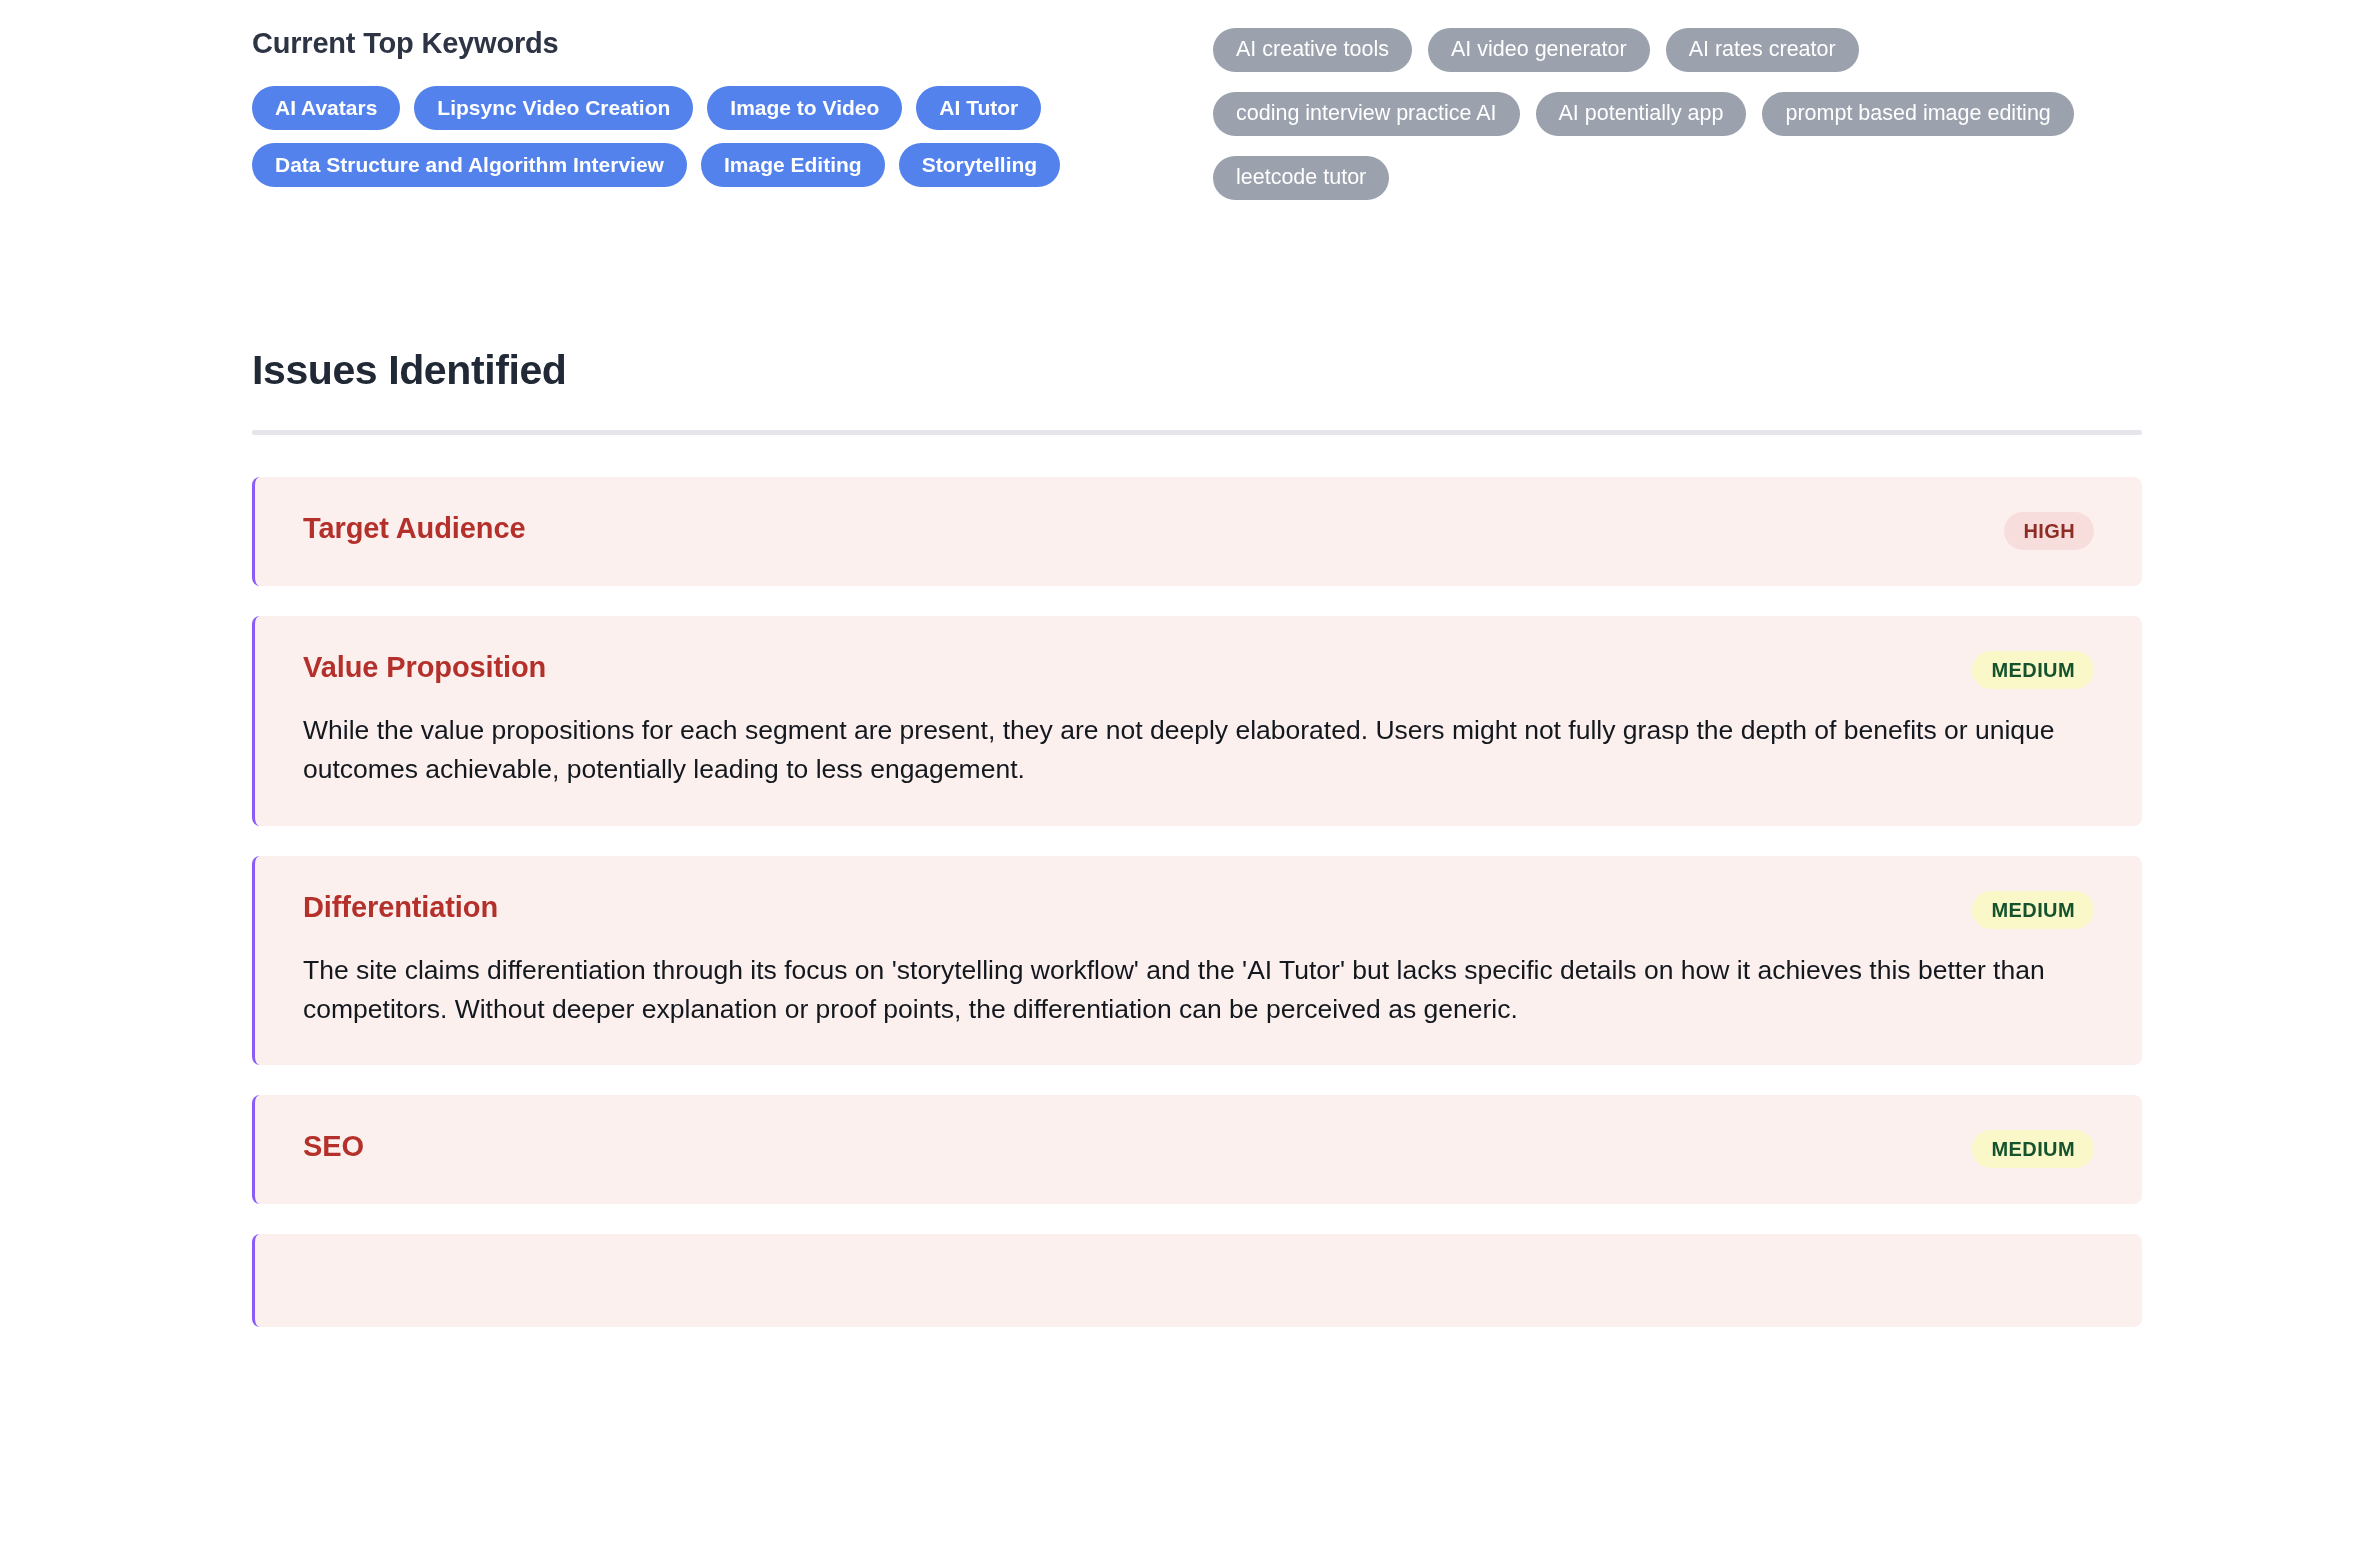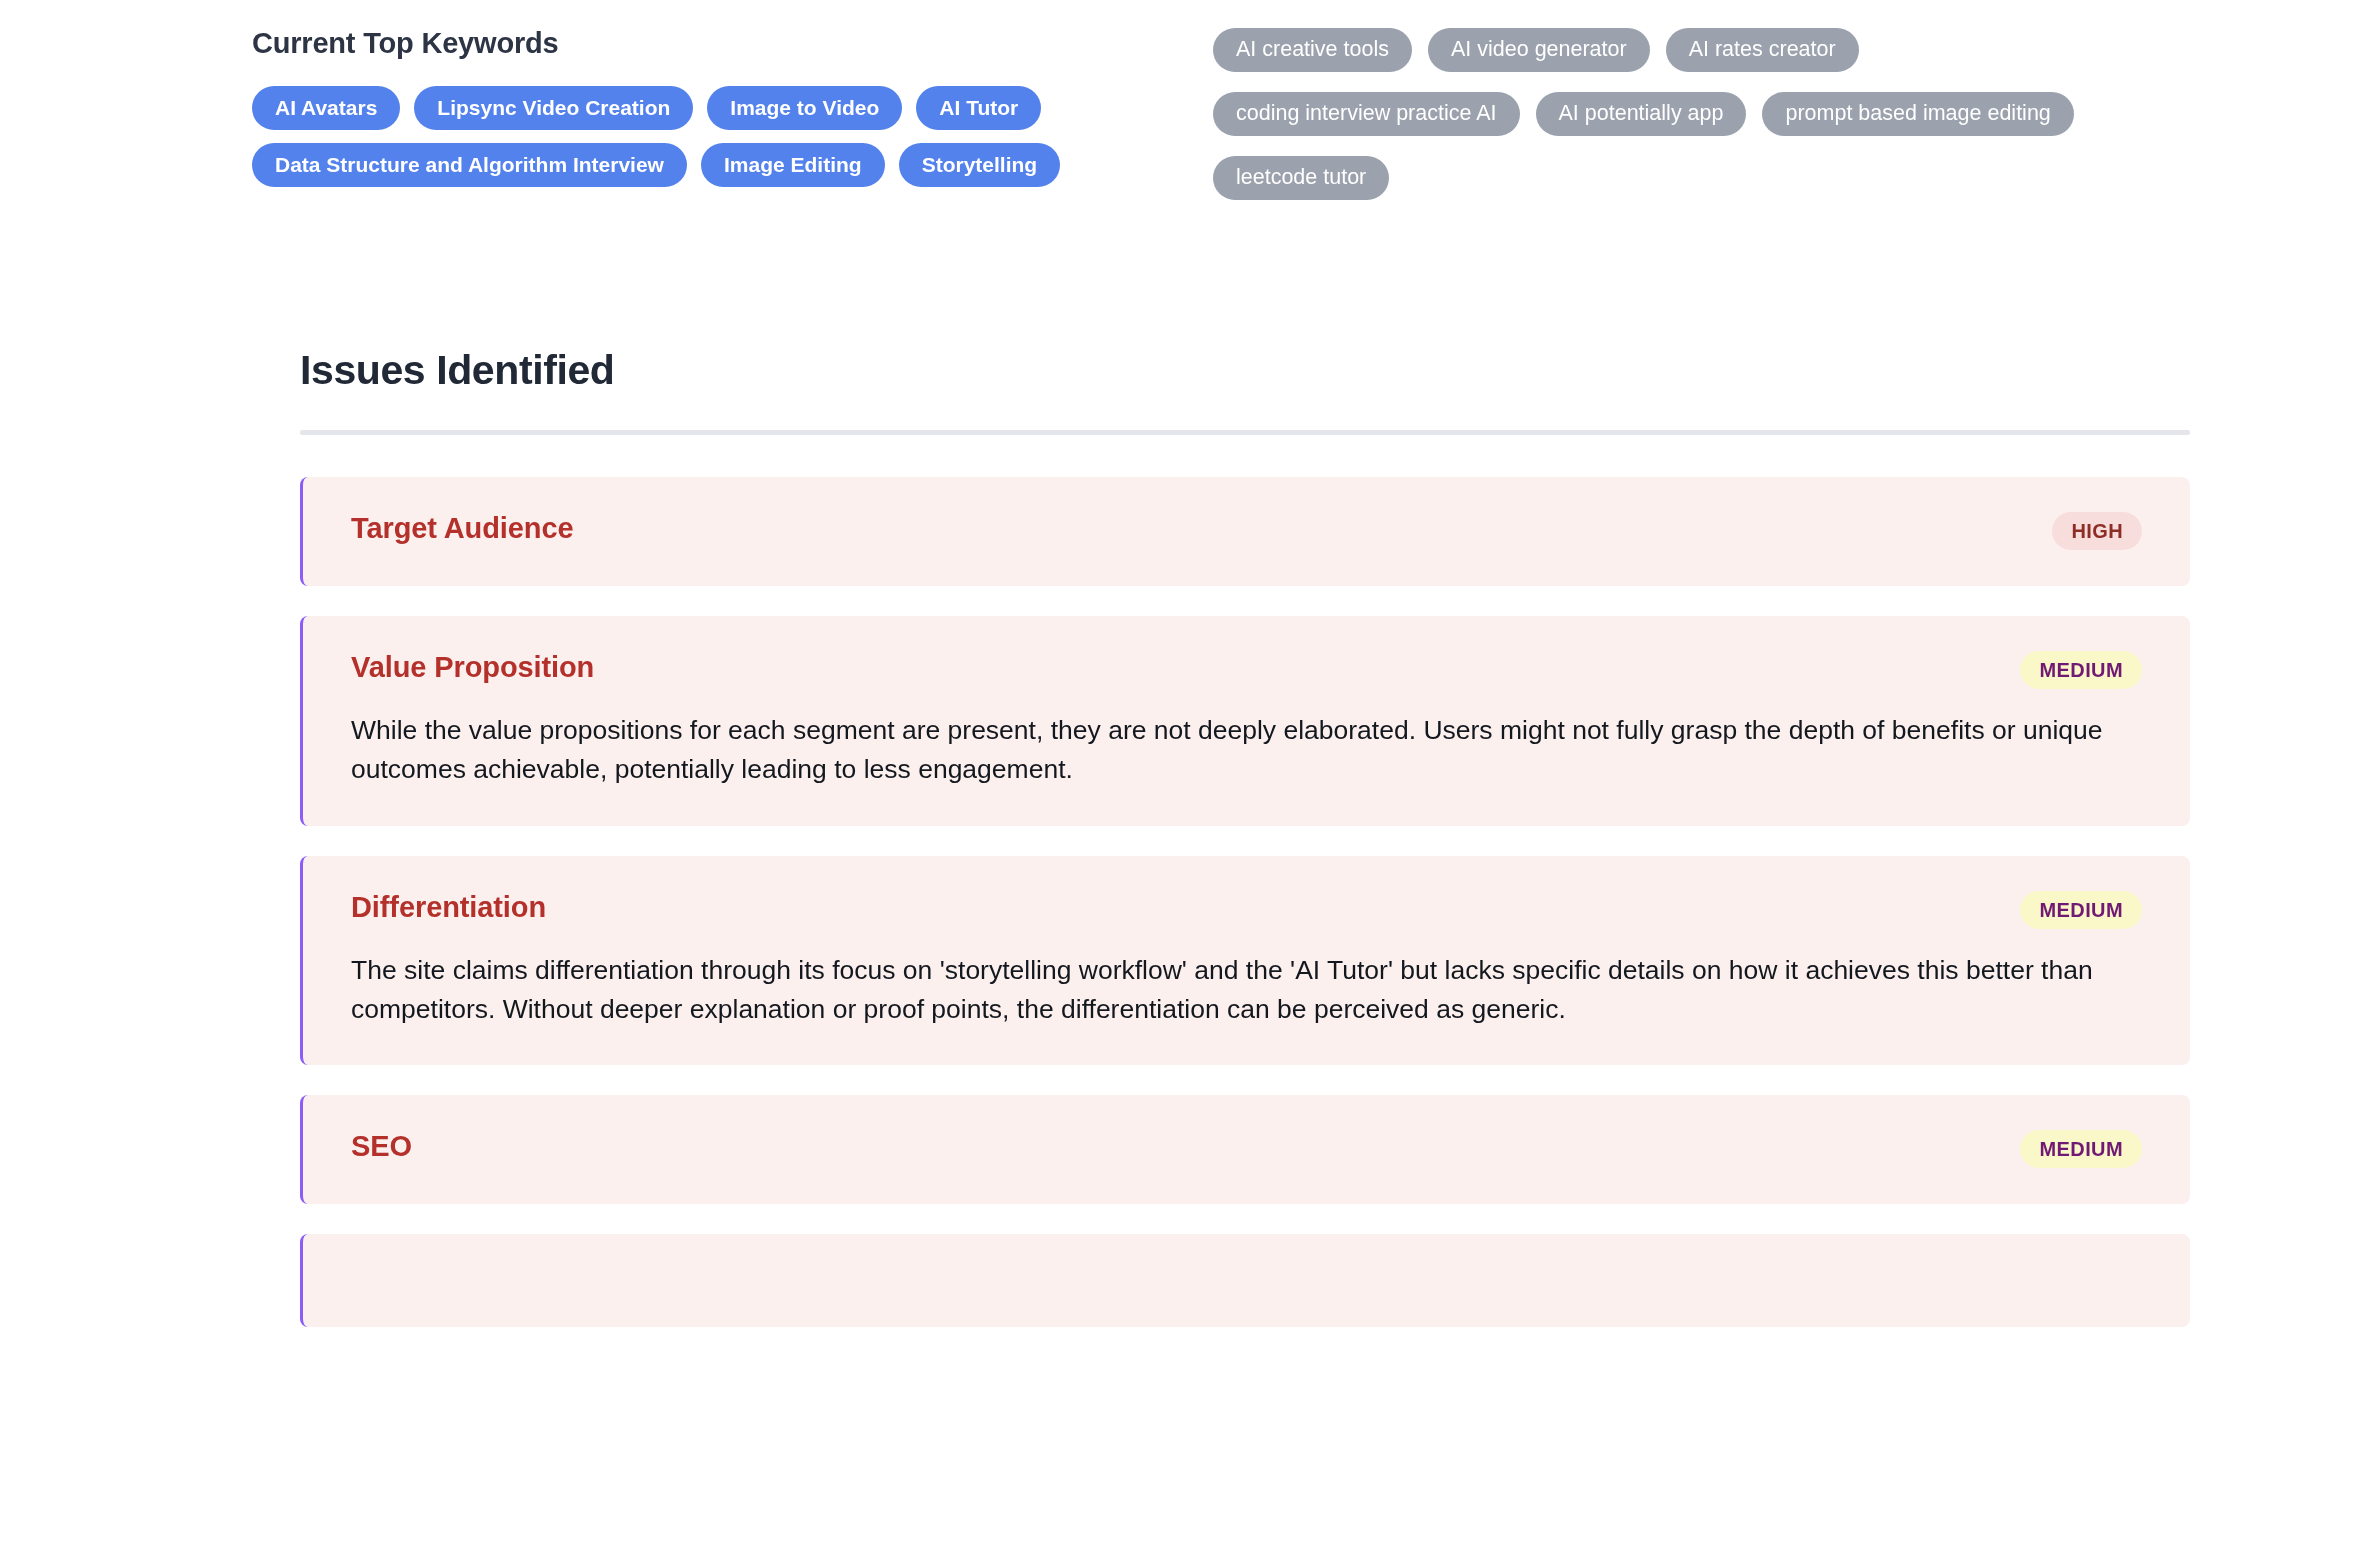"Issues Identified" .issues-section { margin-left: 48px -> none }
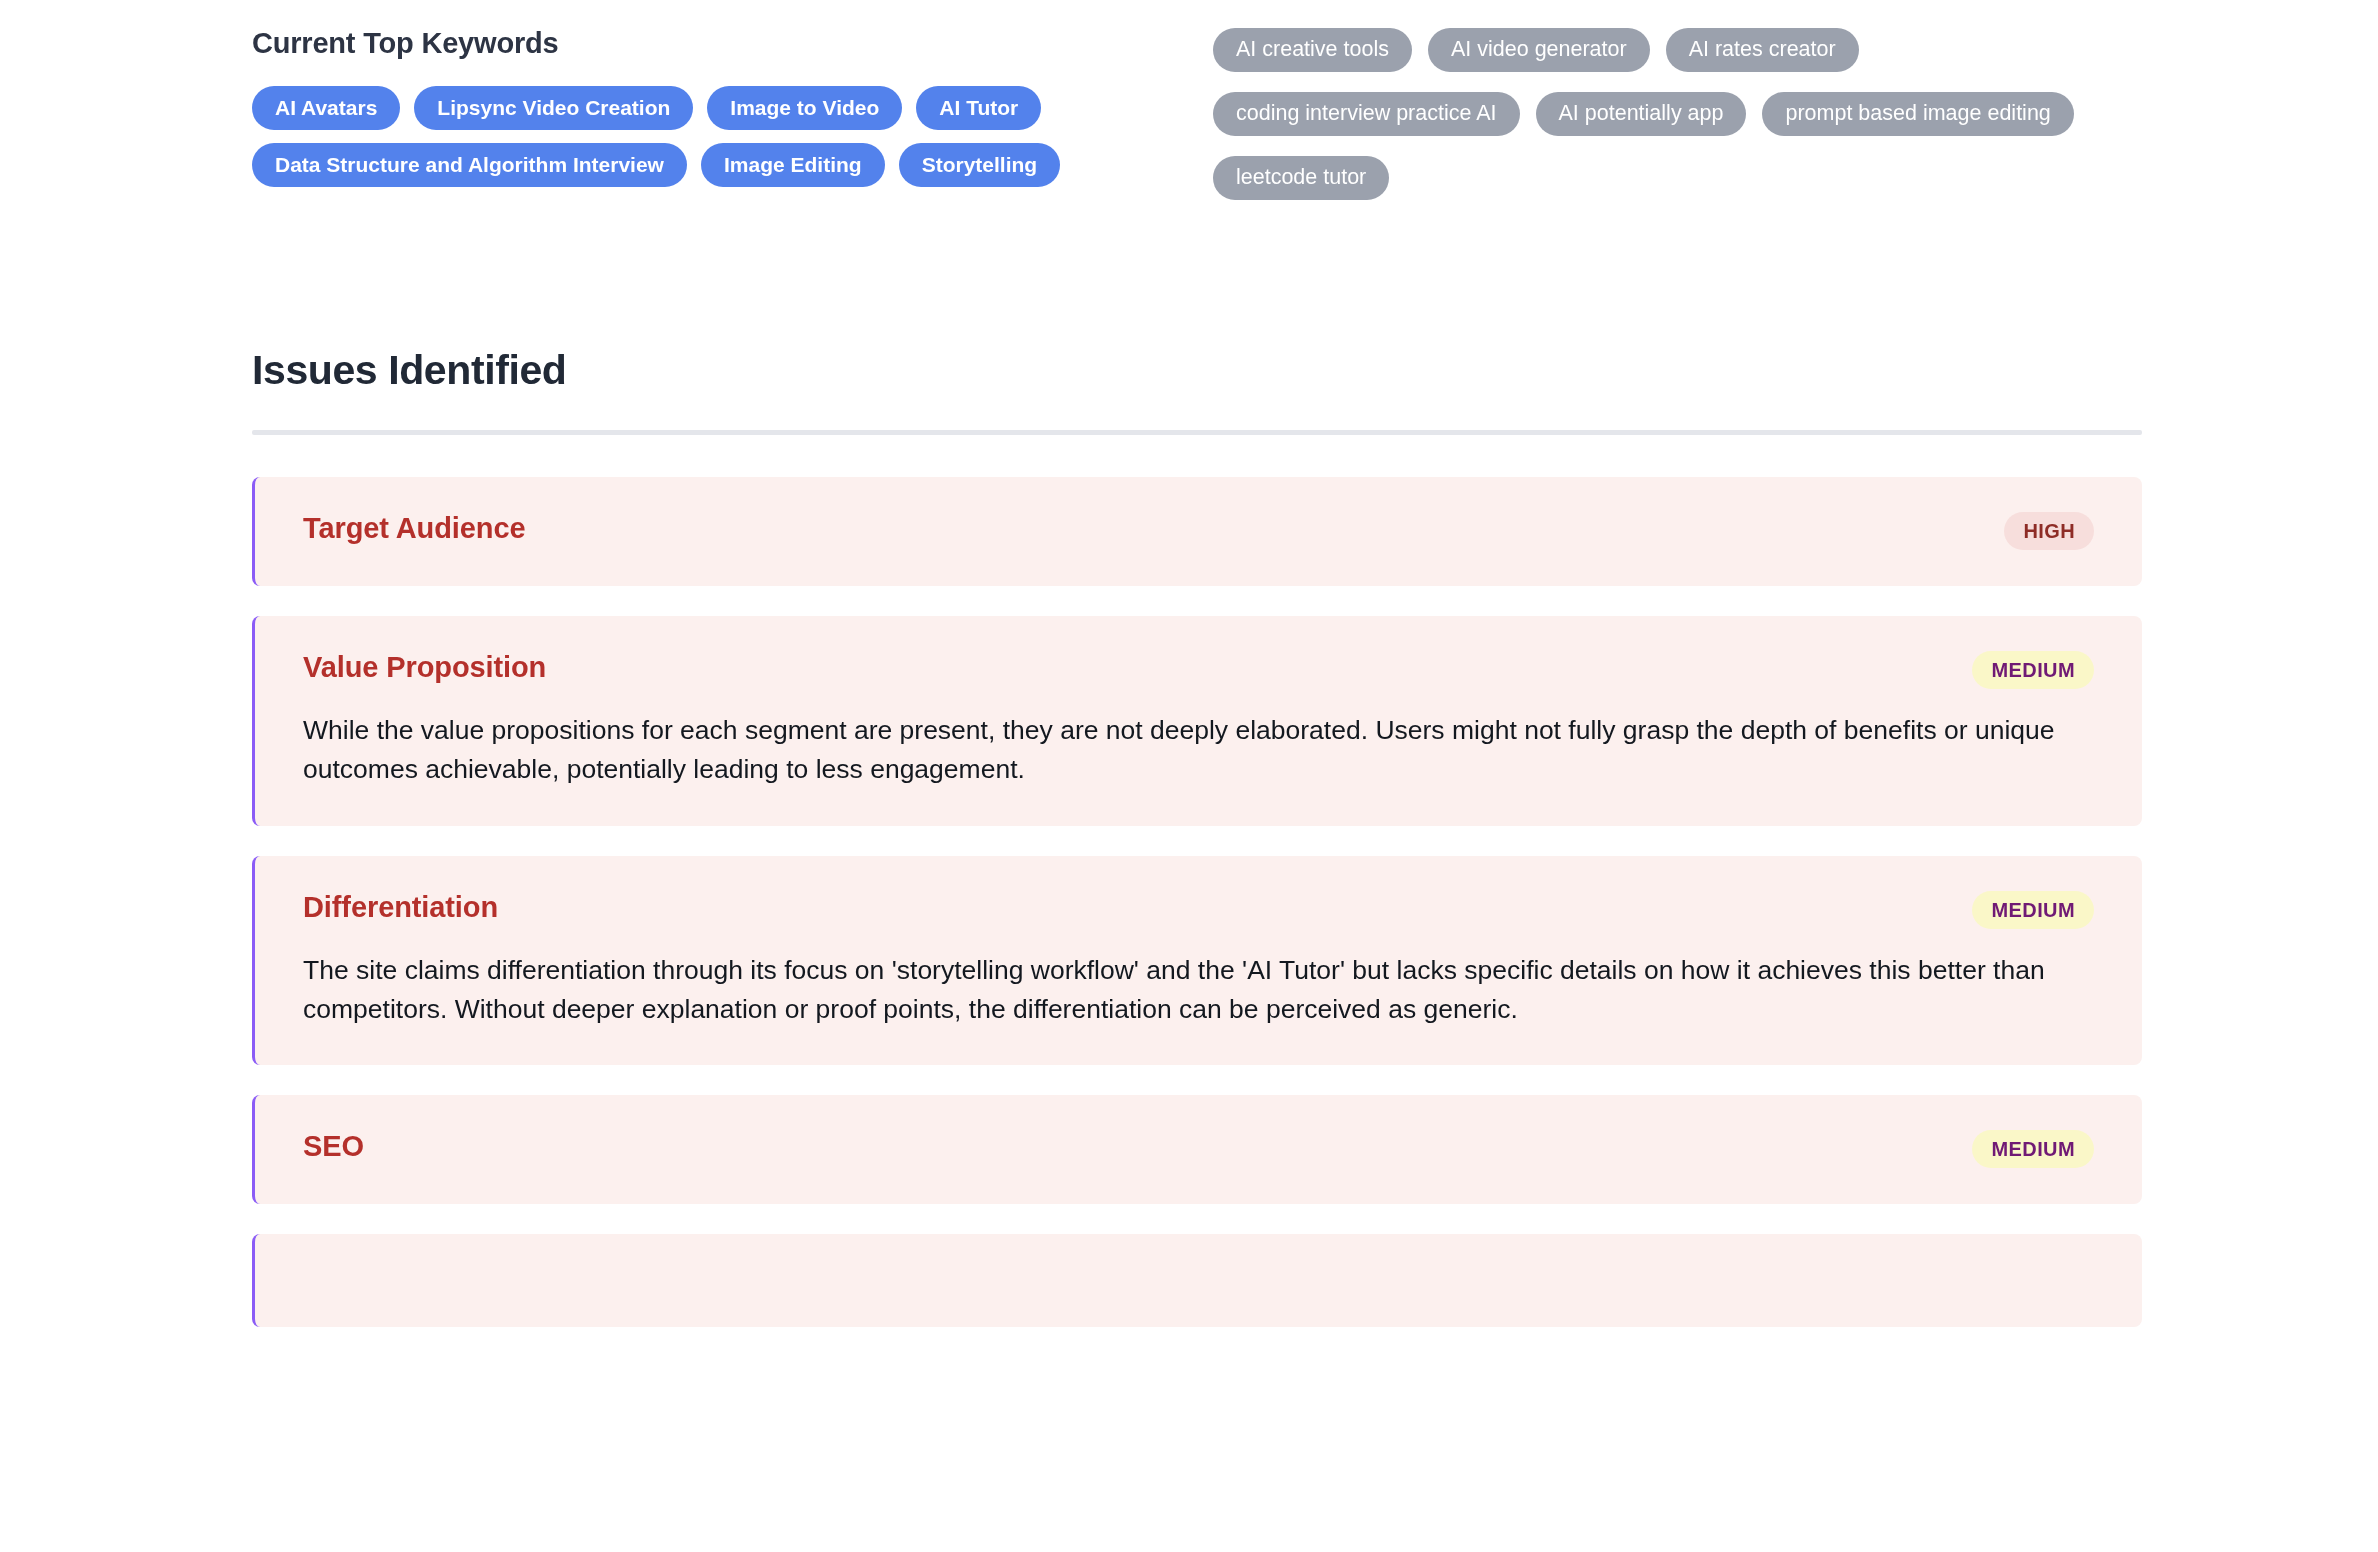"MEDIUM" .badge.medium { color: #701a75 -> #14532d }
